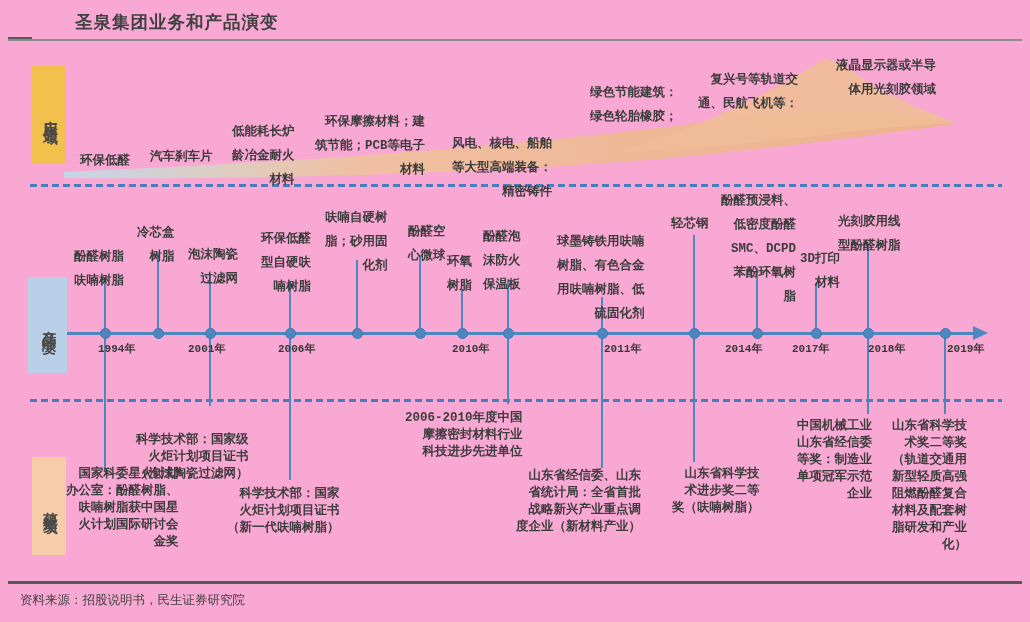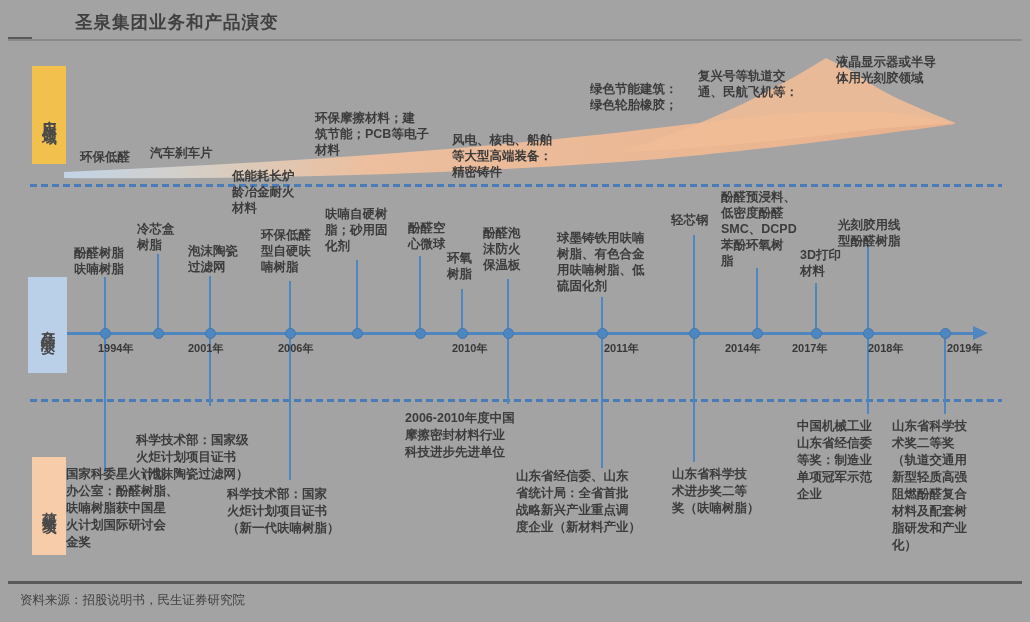"圣泉集团业务和产品演变" #canvas { background: #a3a3a3 -> #f9a8d4; font-family: Liberation Sans, sans-serif -> Liberation Mono, monospace; text-align: none -> right }
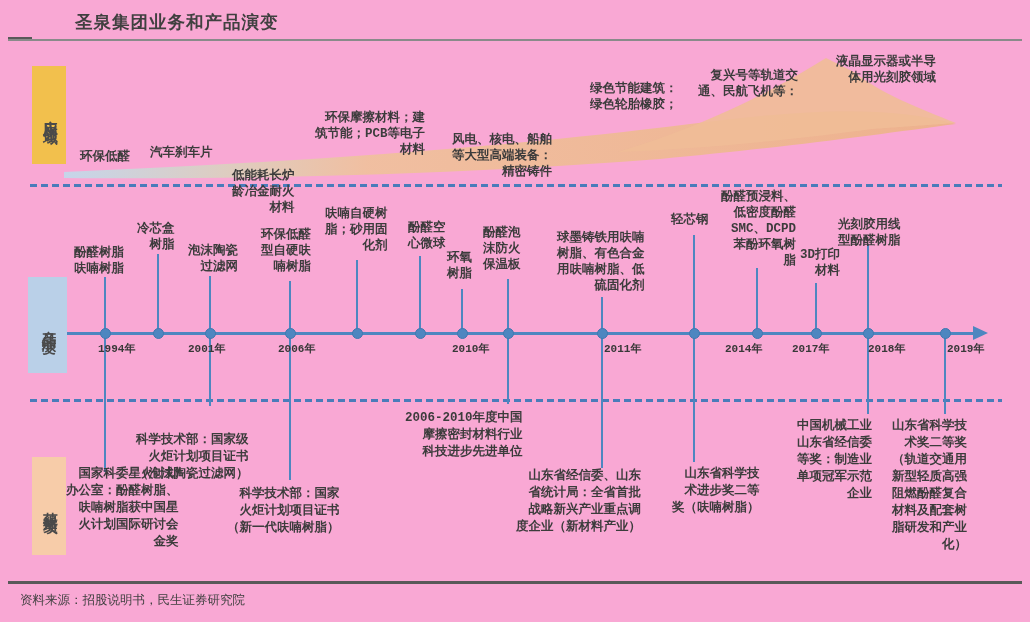"液晶显示器或半导" .lbl { line-height: 16px -> 24px }
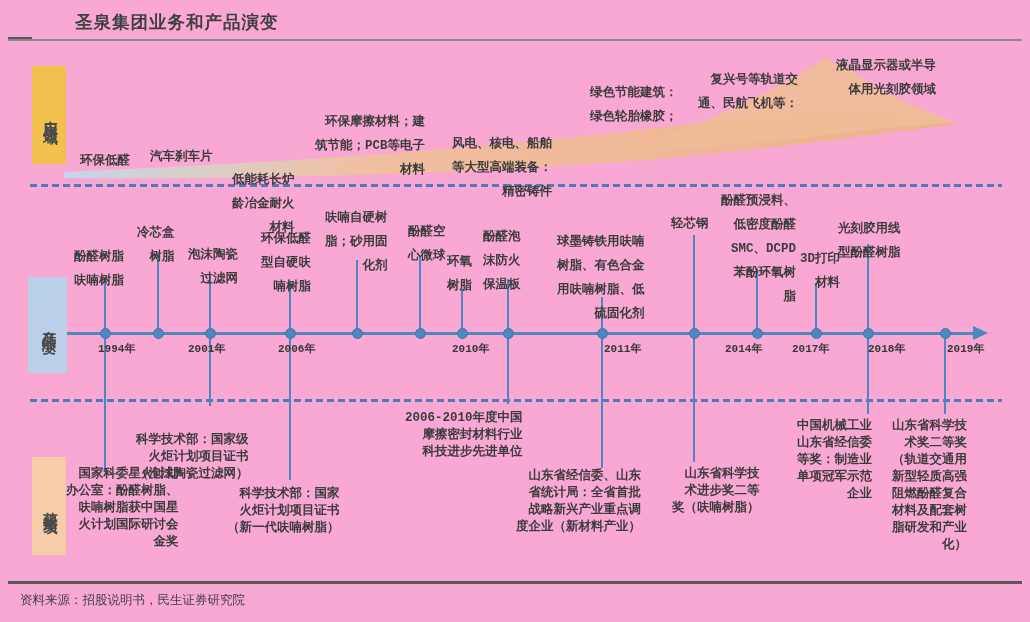"低能耗长炉" div.lbl { margin-top: 48px -> none }
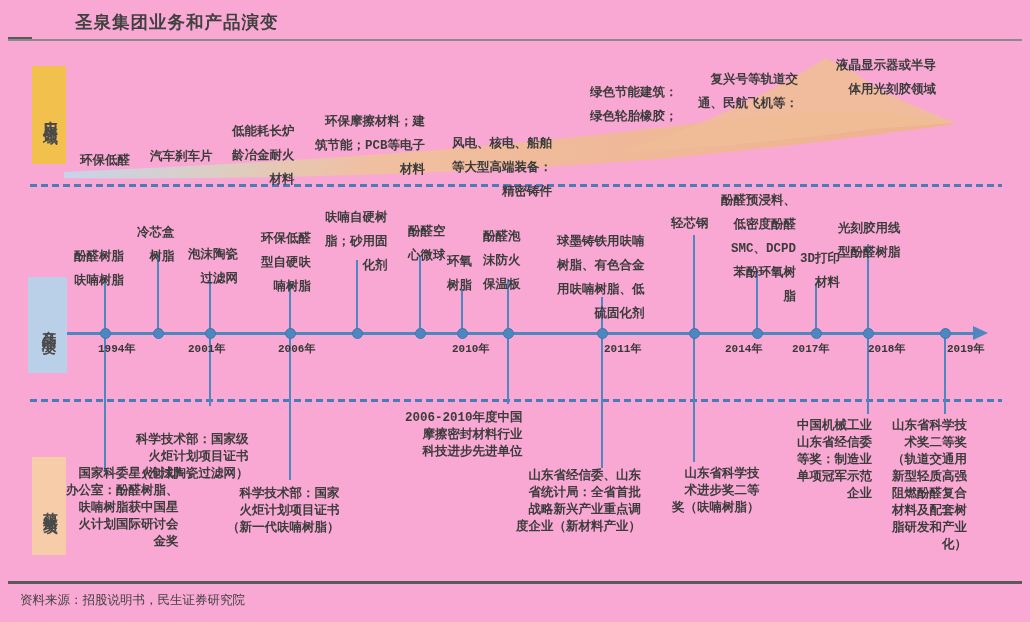"光刻胶用线" div.lbl { top: 217px -> 210px }
